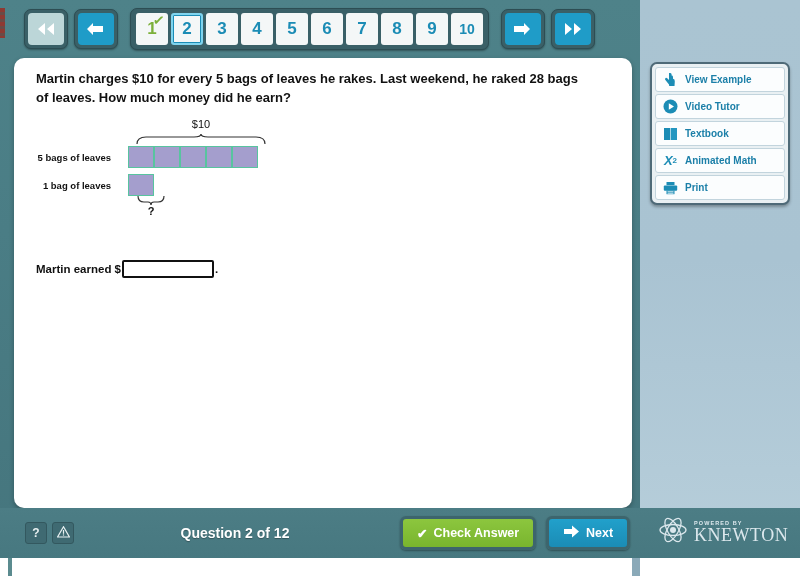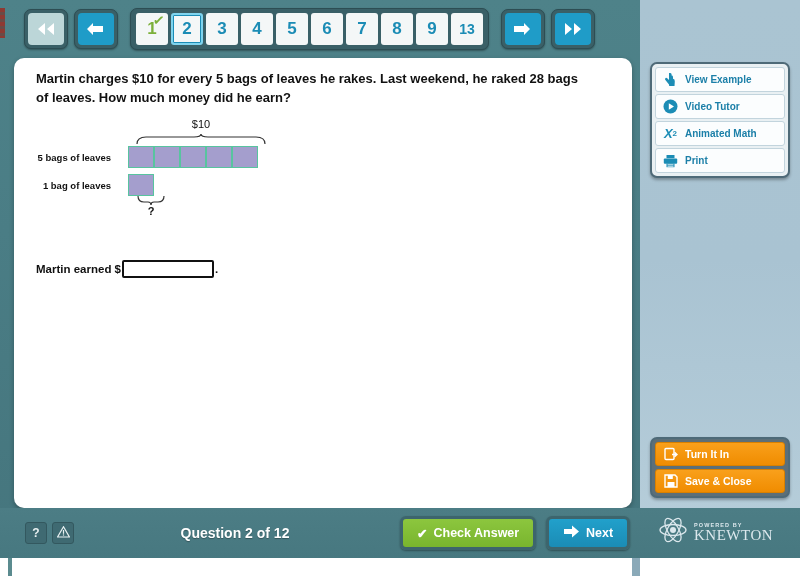"13" span { text: 13 -> 10 }
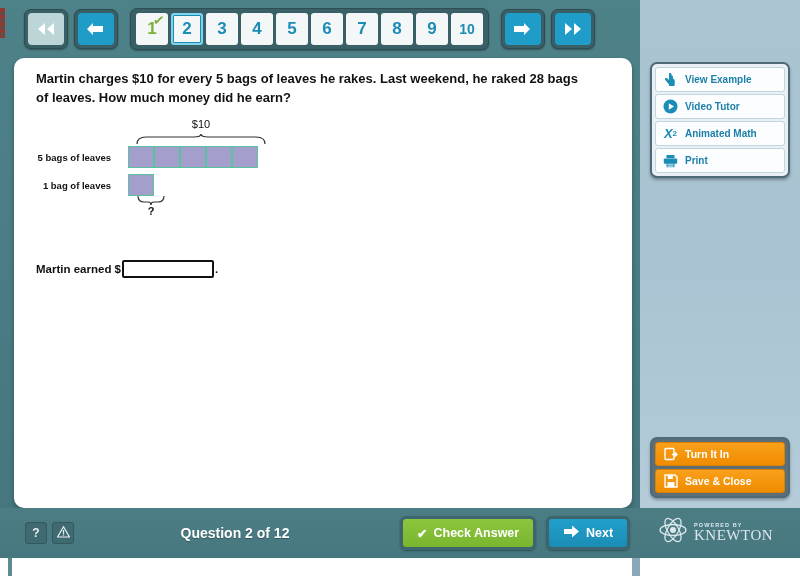"Textbook" div.toolbtn { html: none -> <div> <span> <svg> <path></path> <path></path> </svg> </span> <span>Textbook</span> </div> }
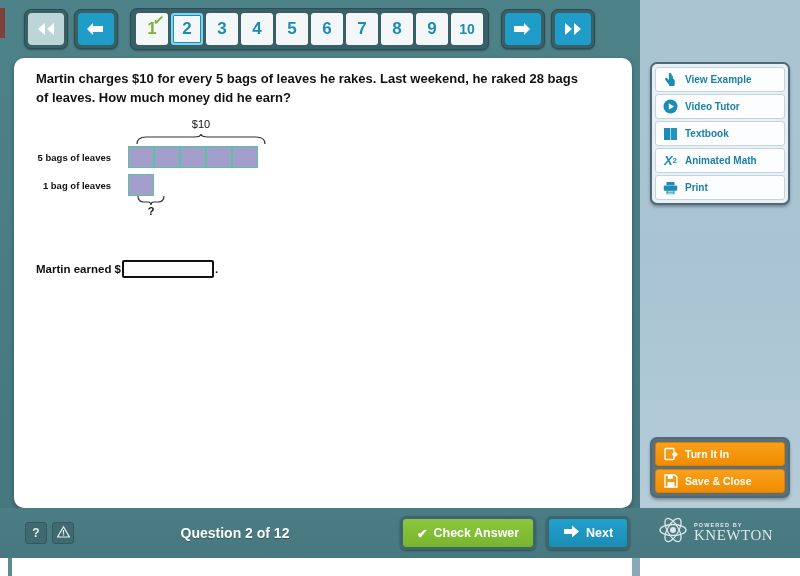"Turn It In" div.orangebox { html: <div> <div> <span> <svg> <rect></rect> <path></path> </svg> </span> <span>Turn It In</span> </div> <div> <span> <svg> <path></path> <rect></rect> <rect></rect> </svg> </span> <span>Save &amp; Close</span> </div> </div> -> none }
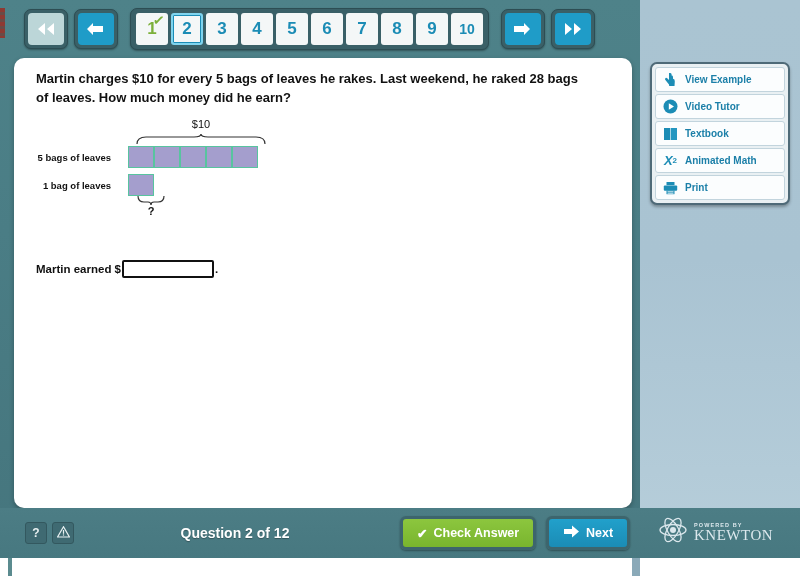"KNEWTON" .kn-text .k2 { font-size: 15px -> 18px }
